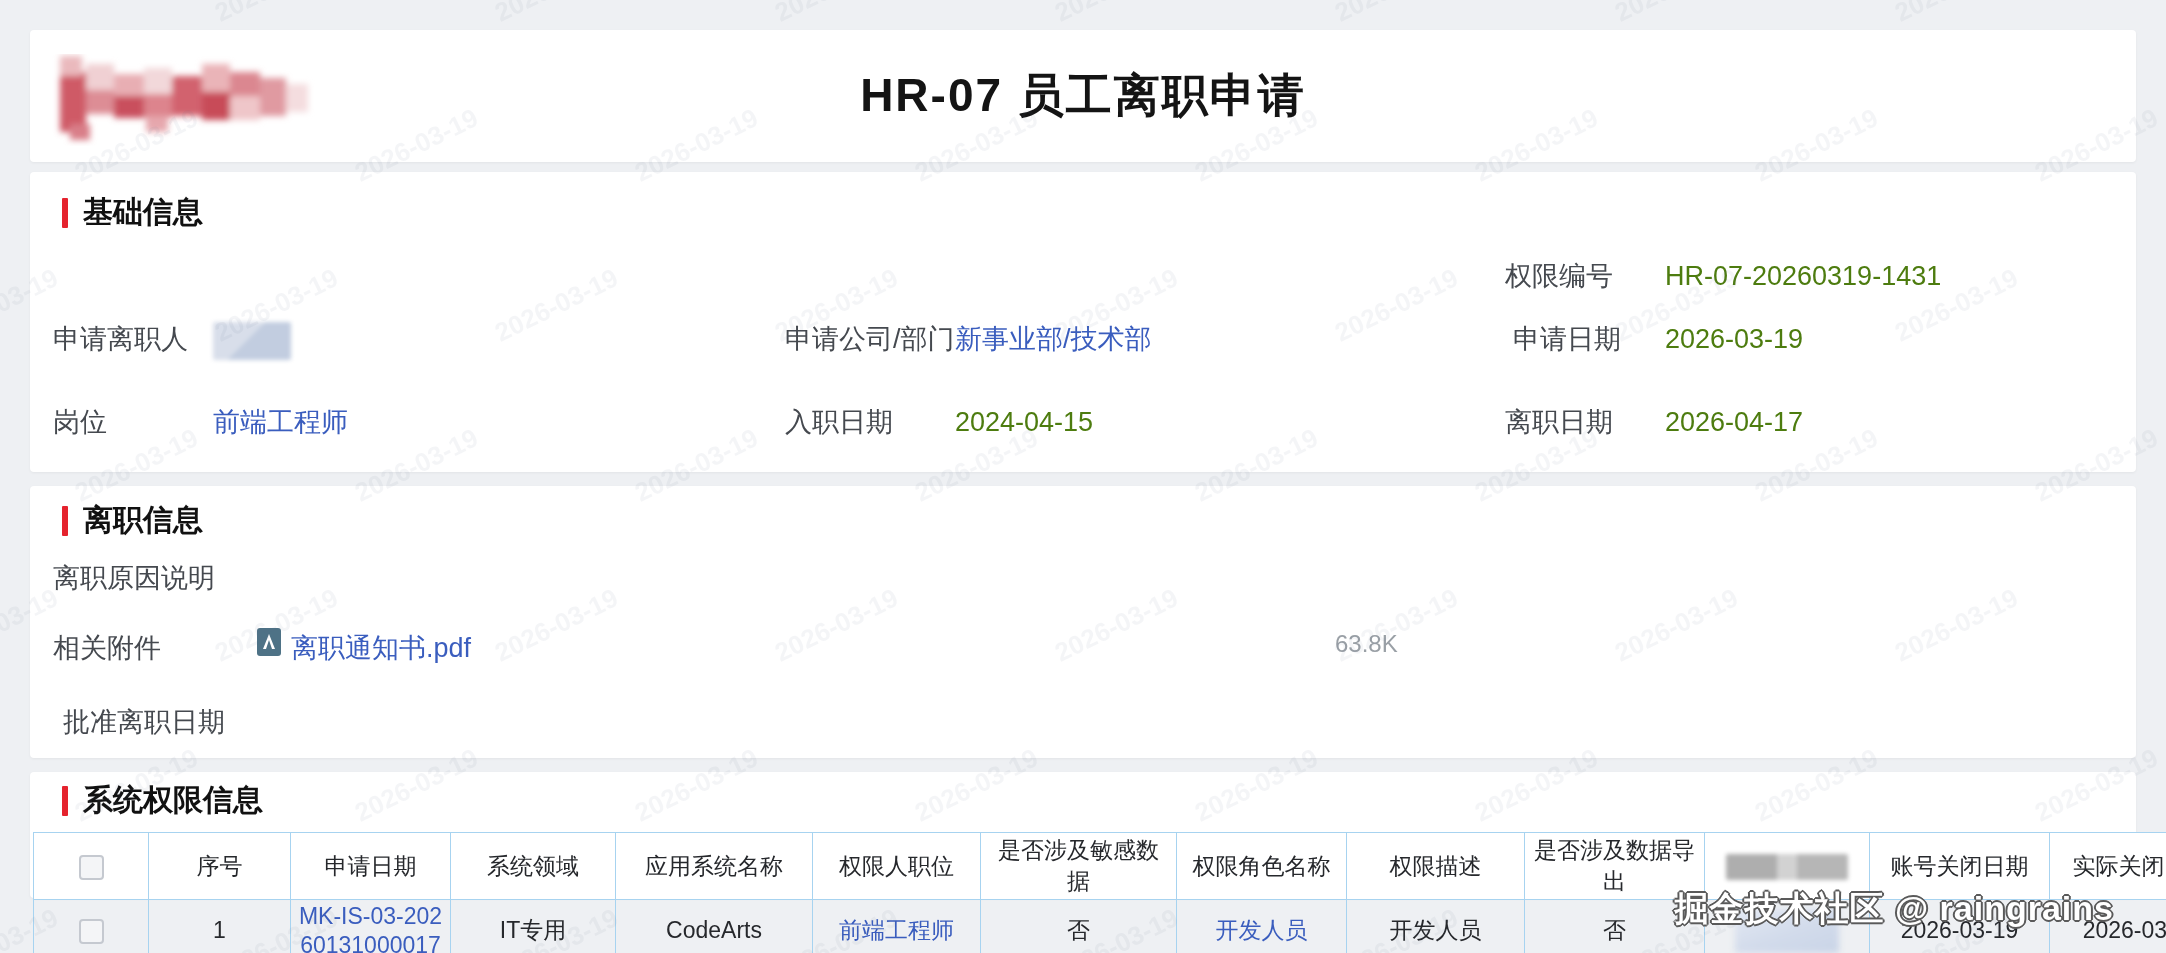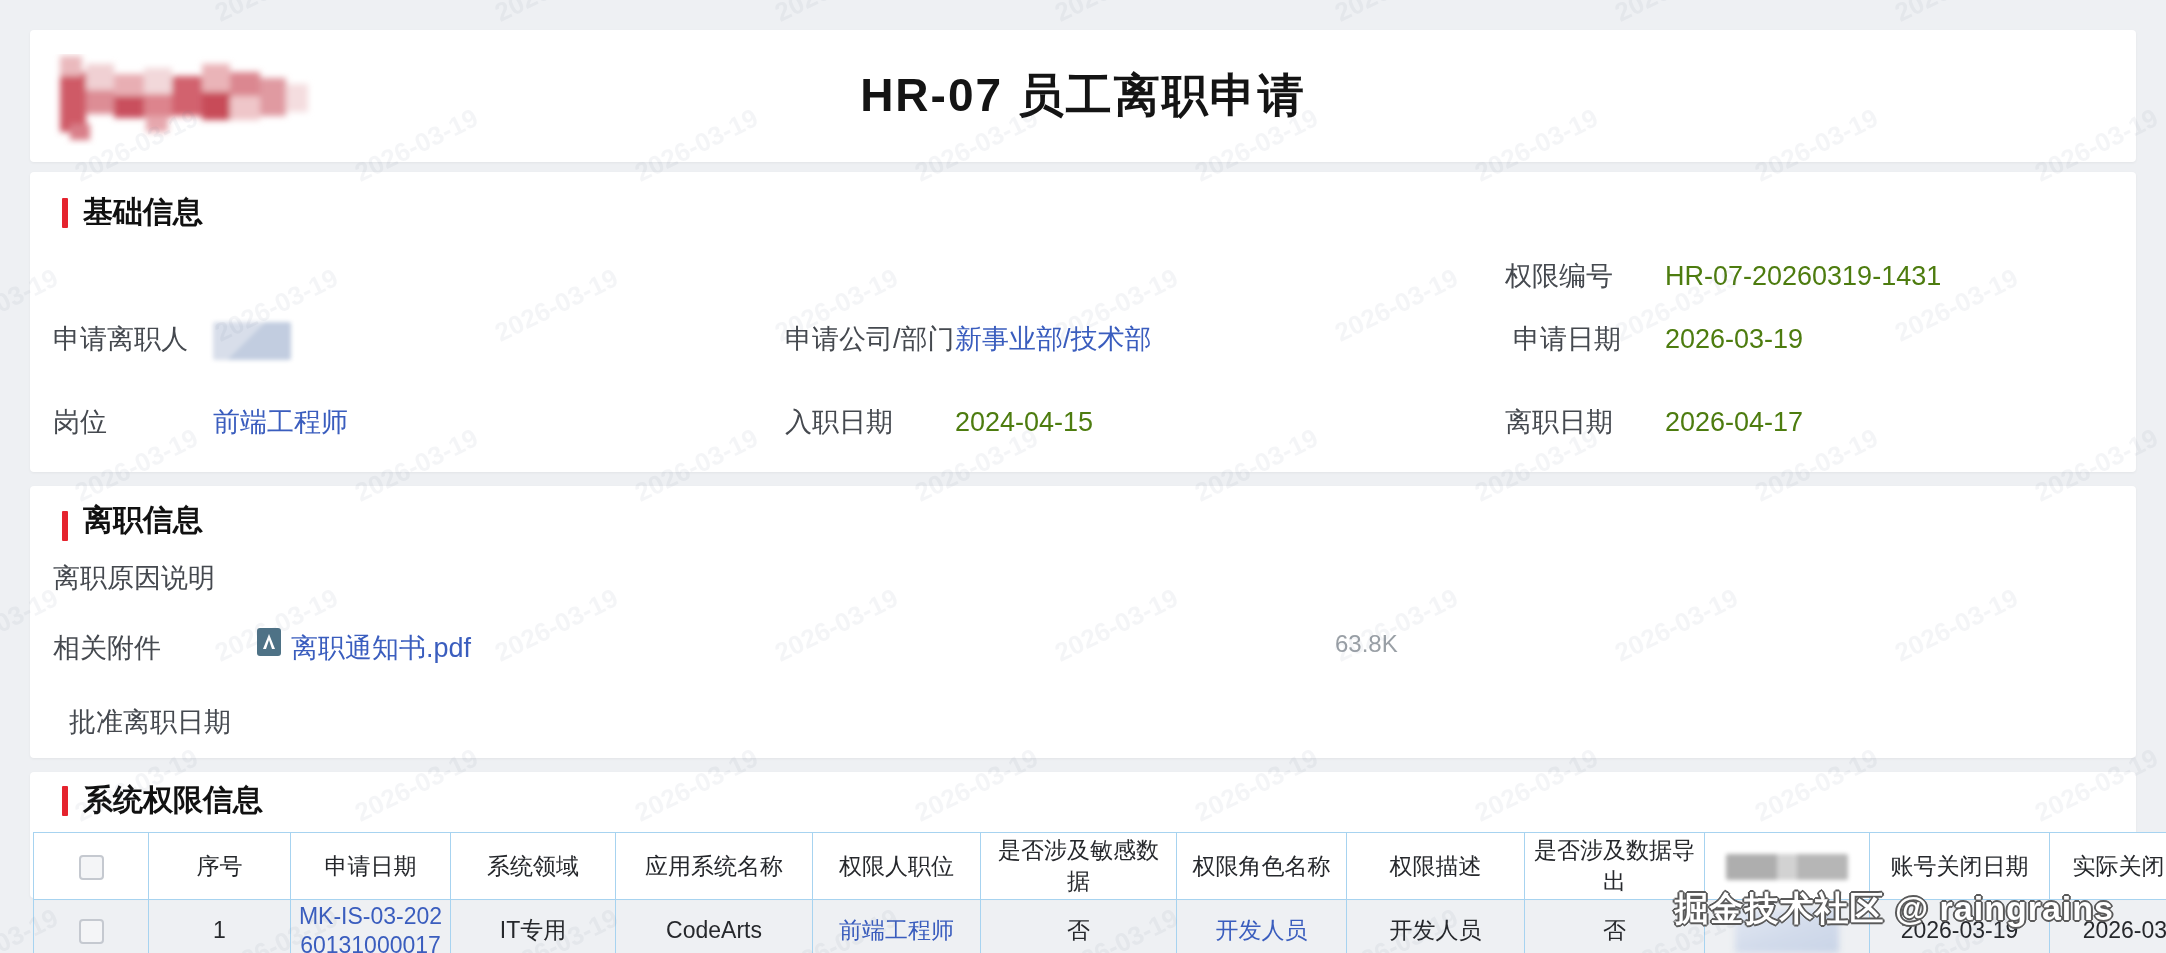"离职信息" div.section-title { align-items: flex-end -> none }
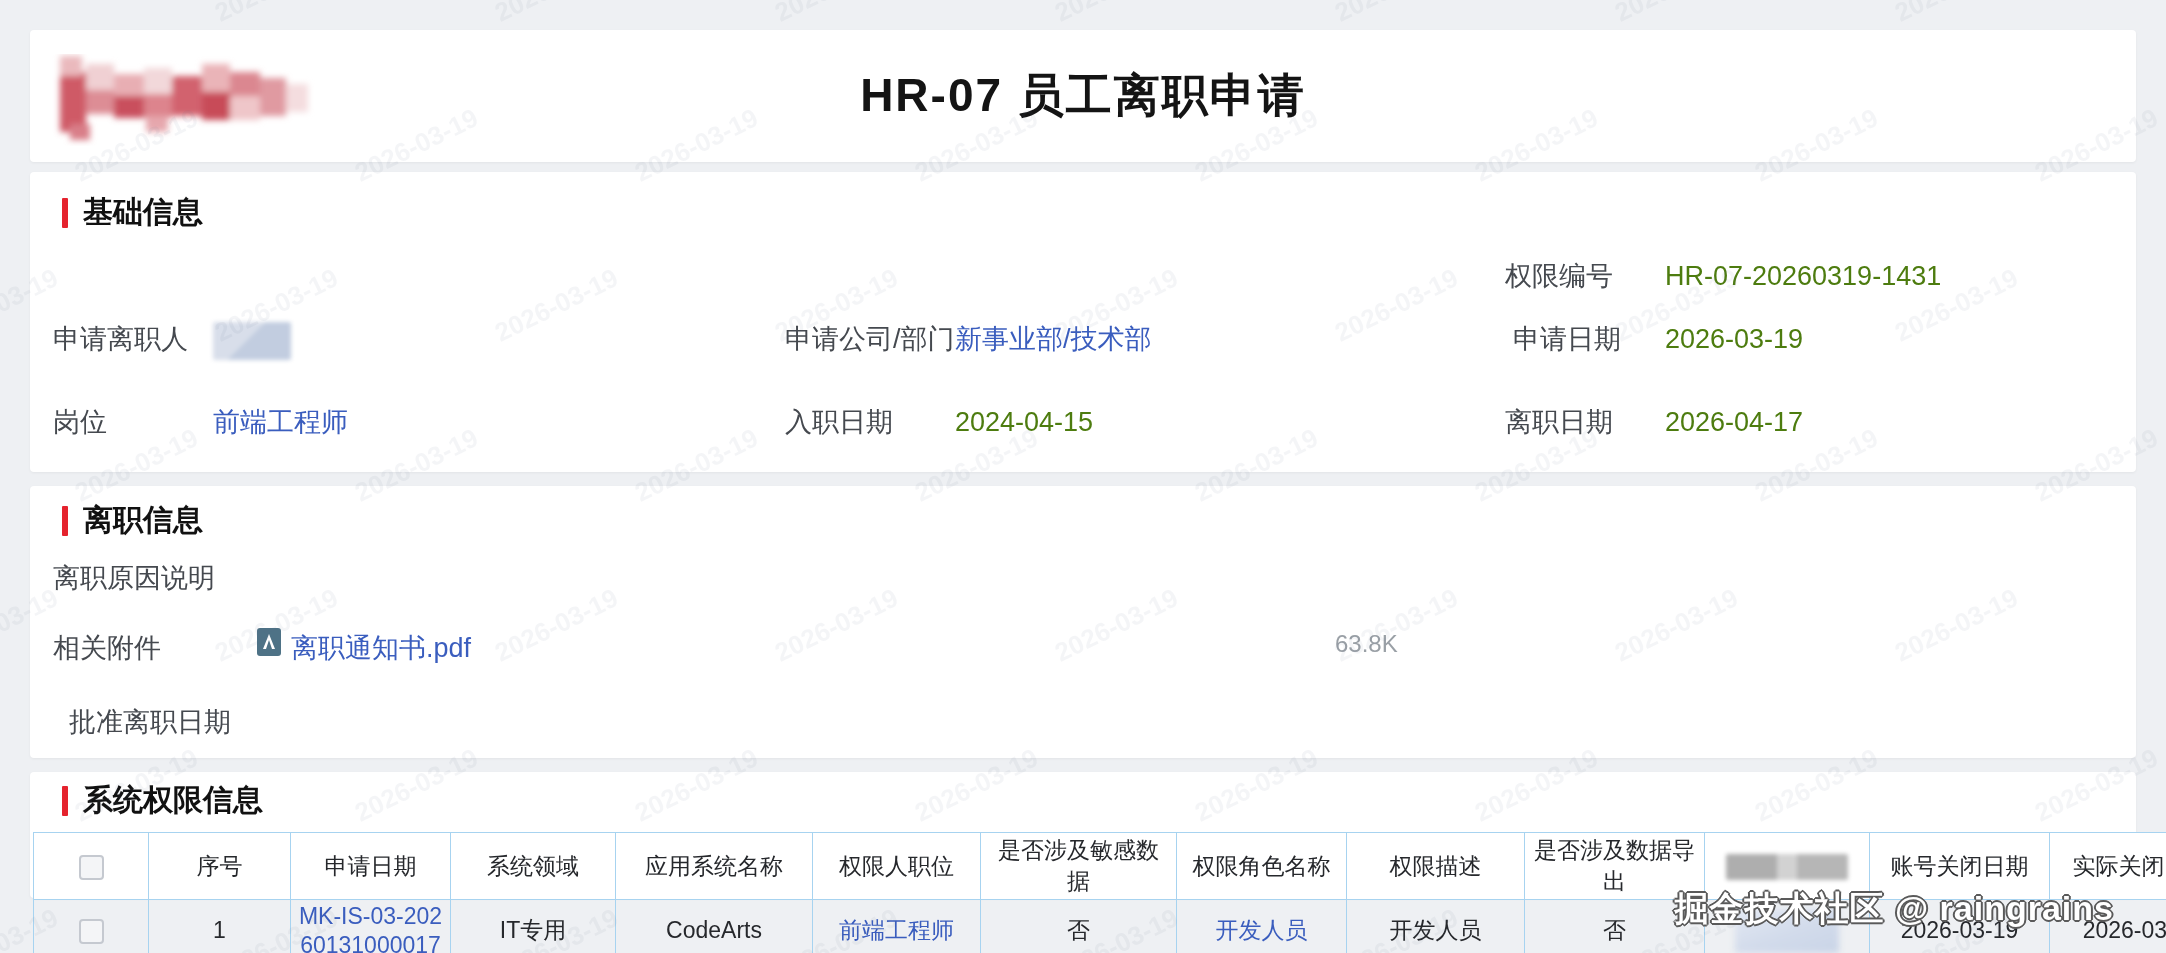"批准离职日期" span.fld { left: 39px -> 33px }
